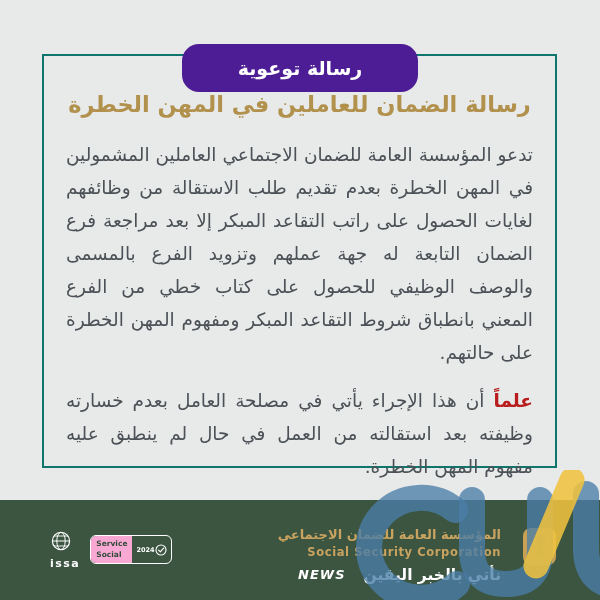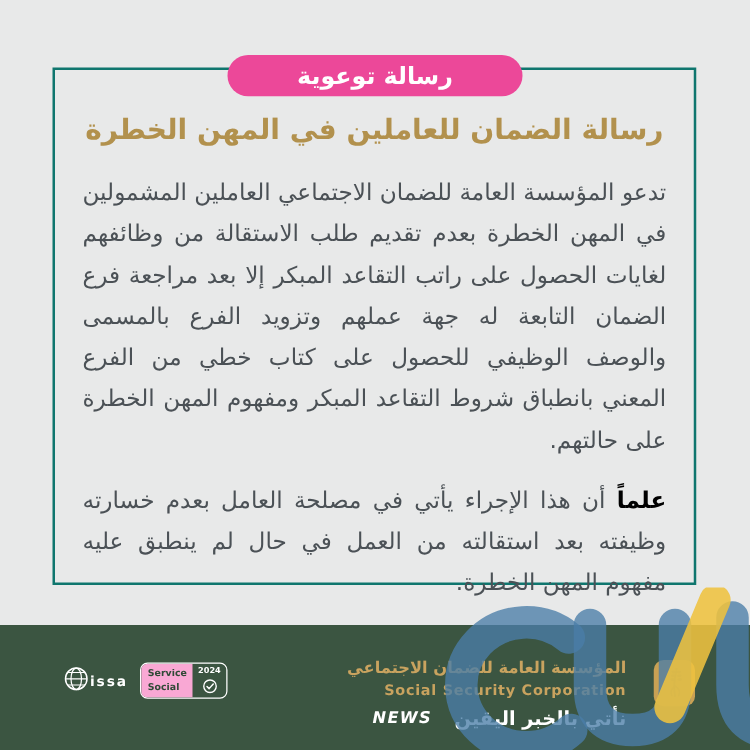"رسالة توعوية" .badge-pill { background: #ec4899 -> #4c1d95; height: 33px -> 48px }
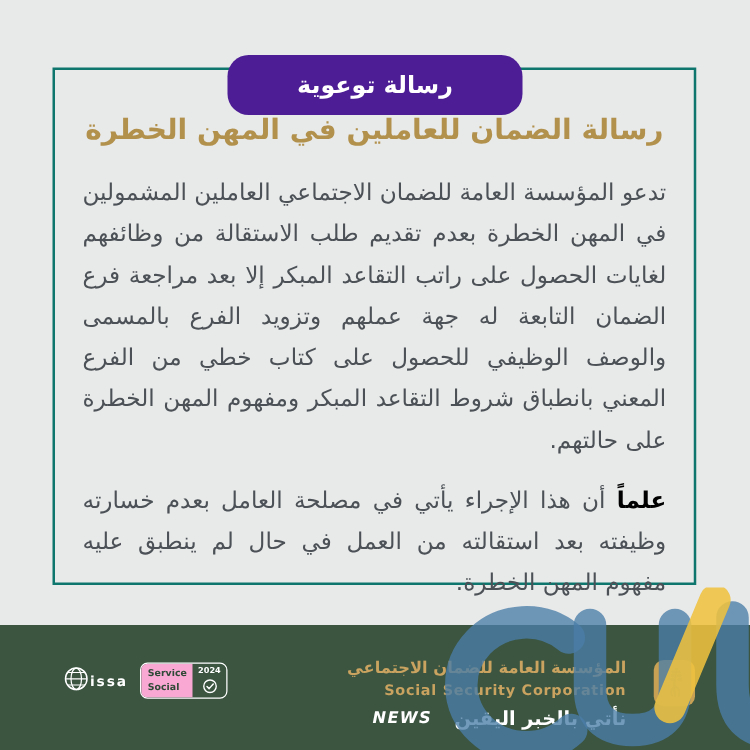"علماً" .note-lead { color: #000000 -> #b91c1c }
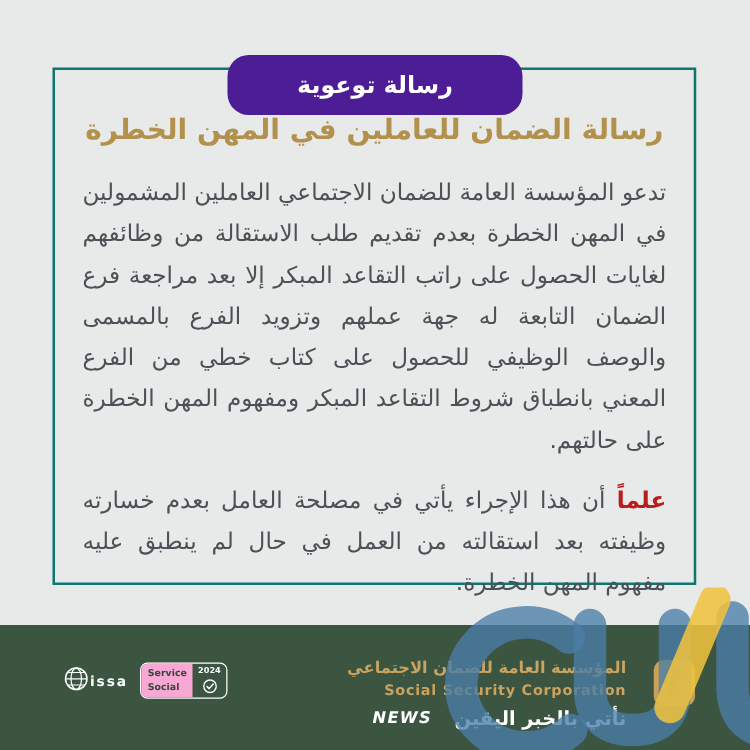"2024" .qb-right { flex-direction: column -> row }
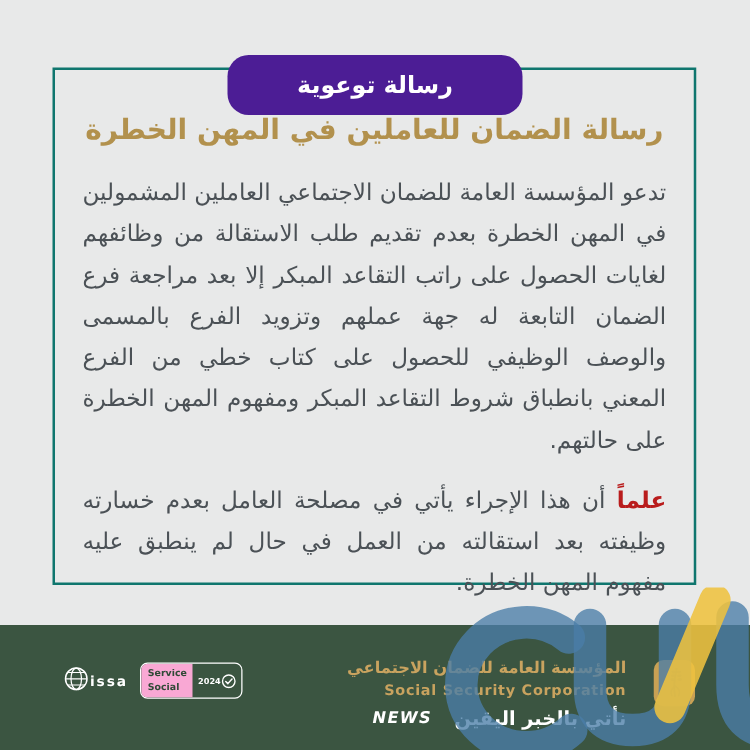"issa" .issa { align-items: center -> none; flex-direction: none -> column }
